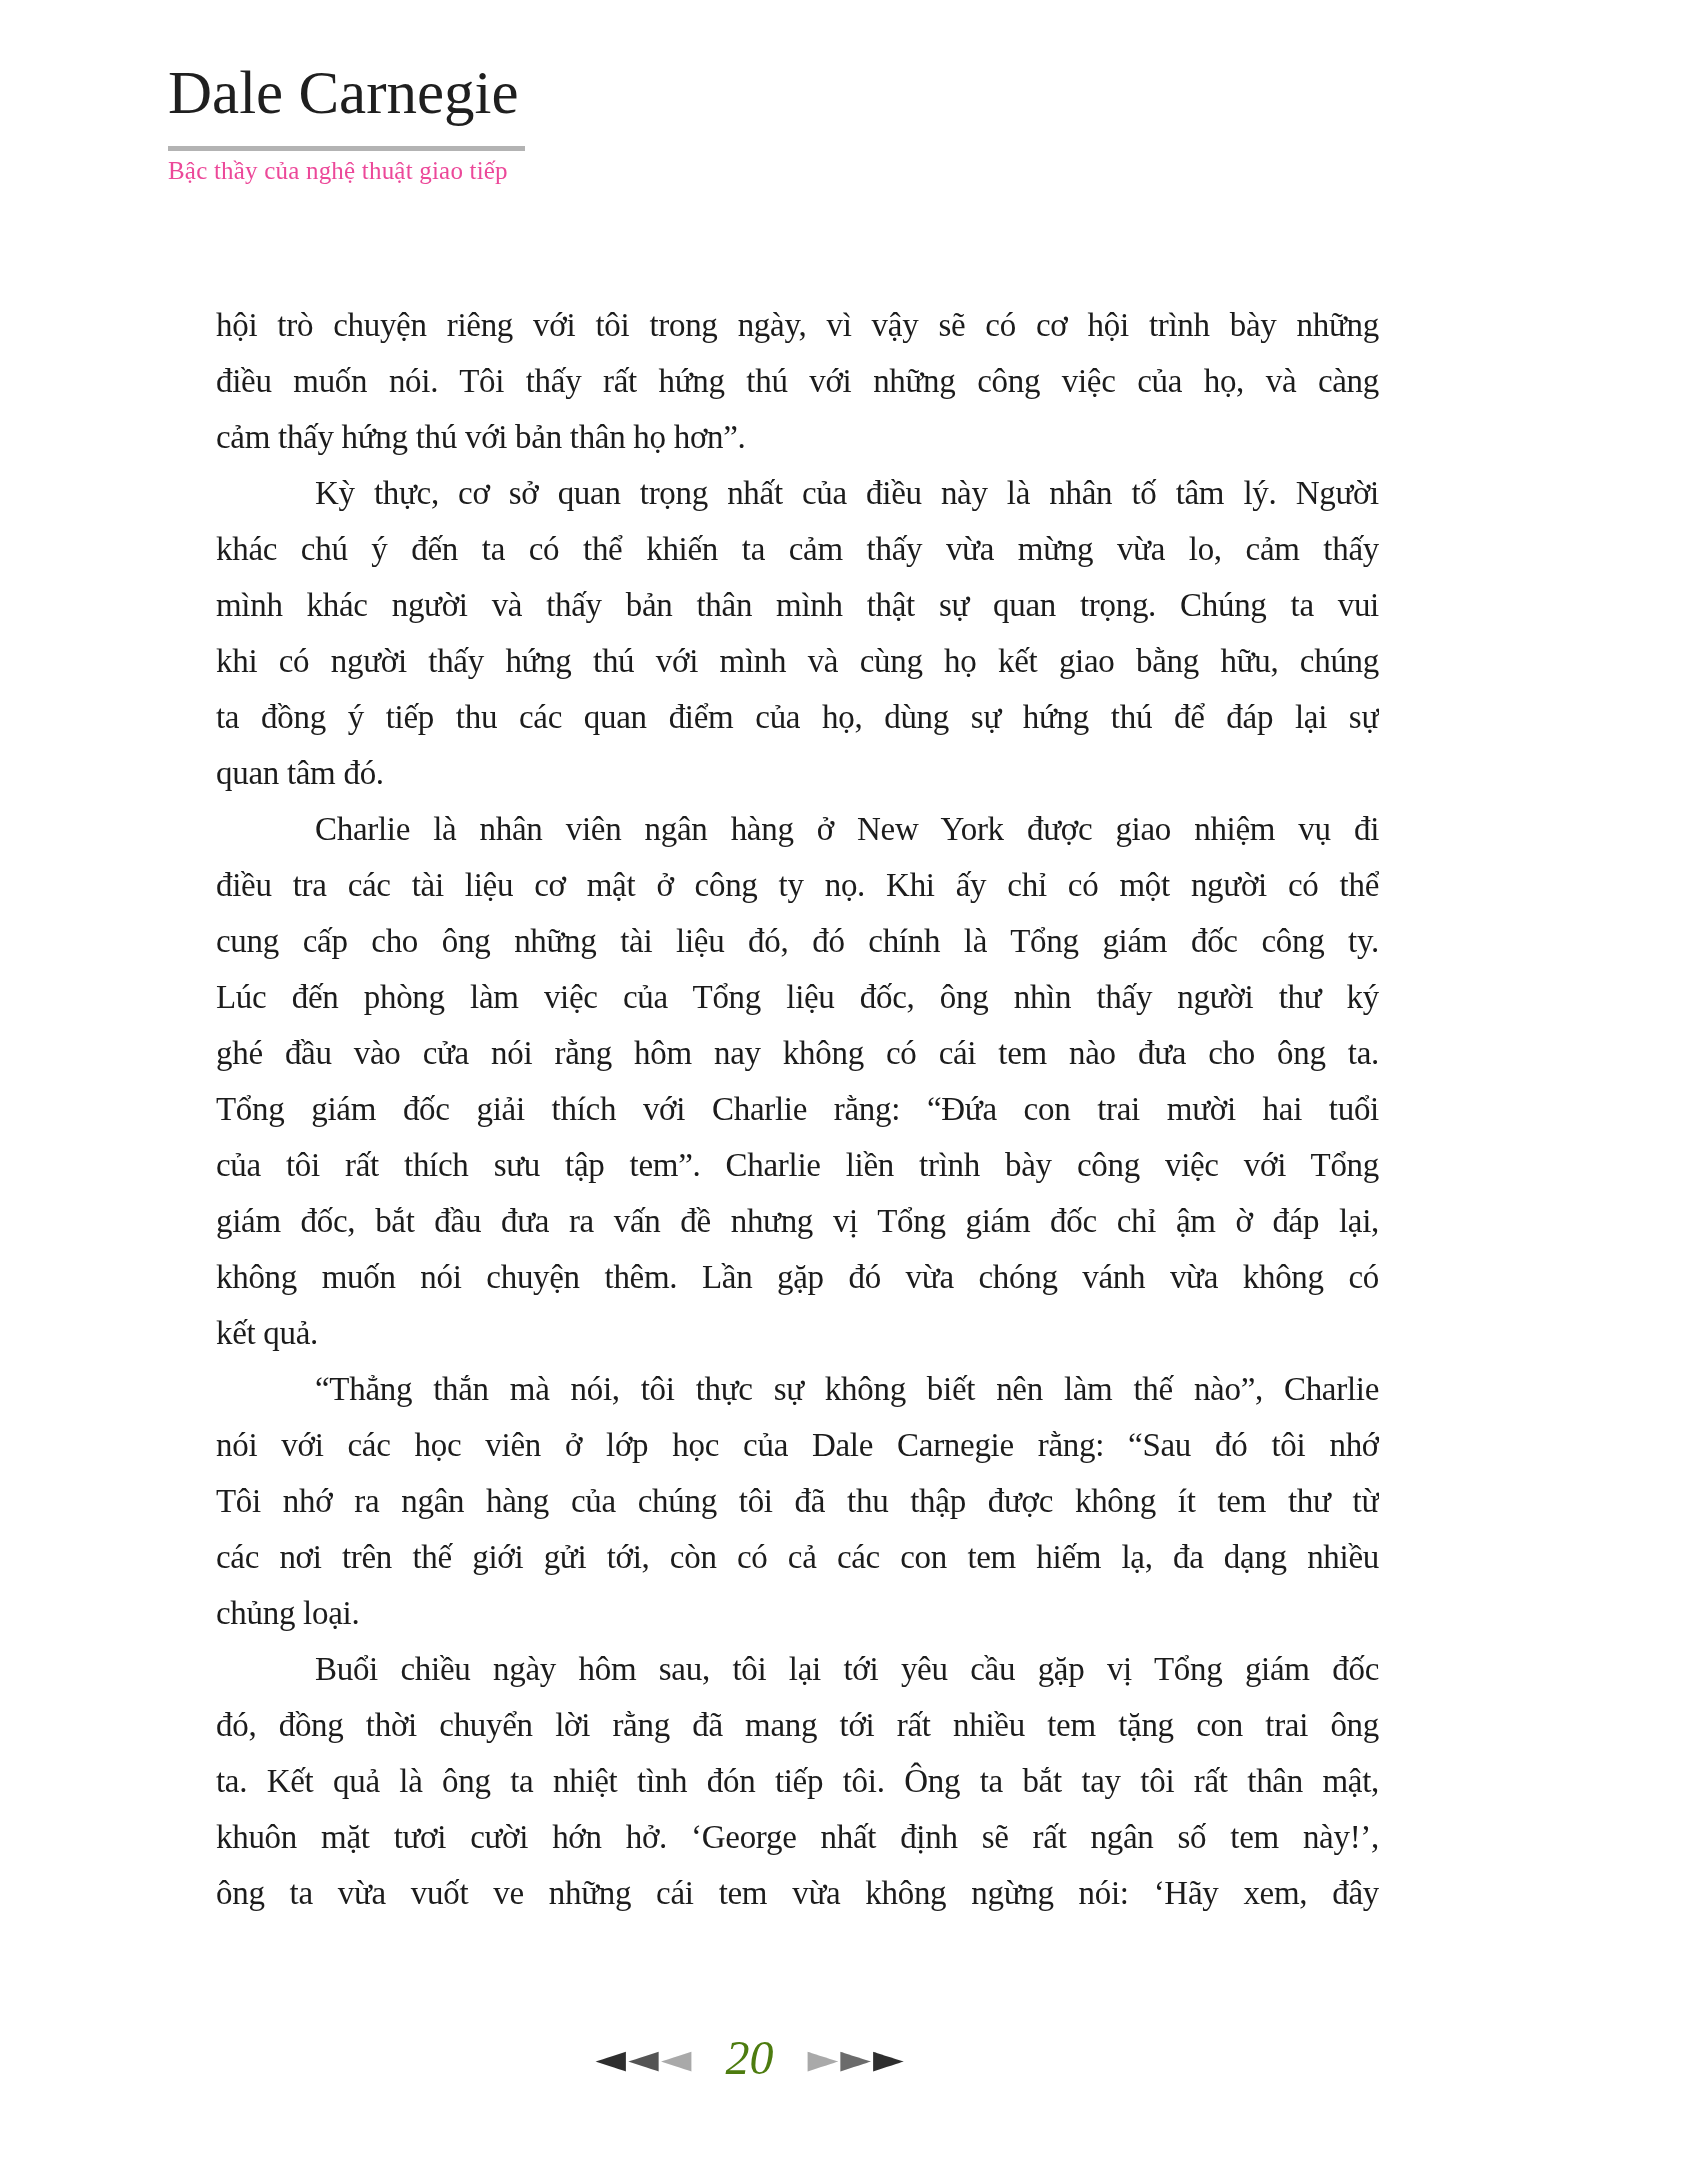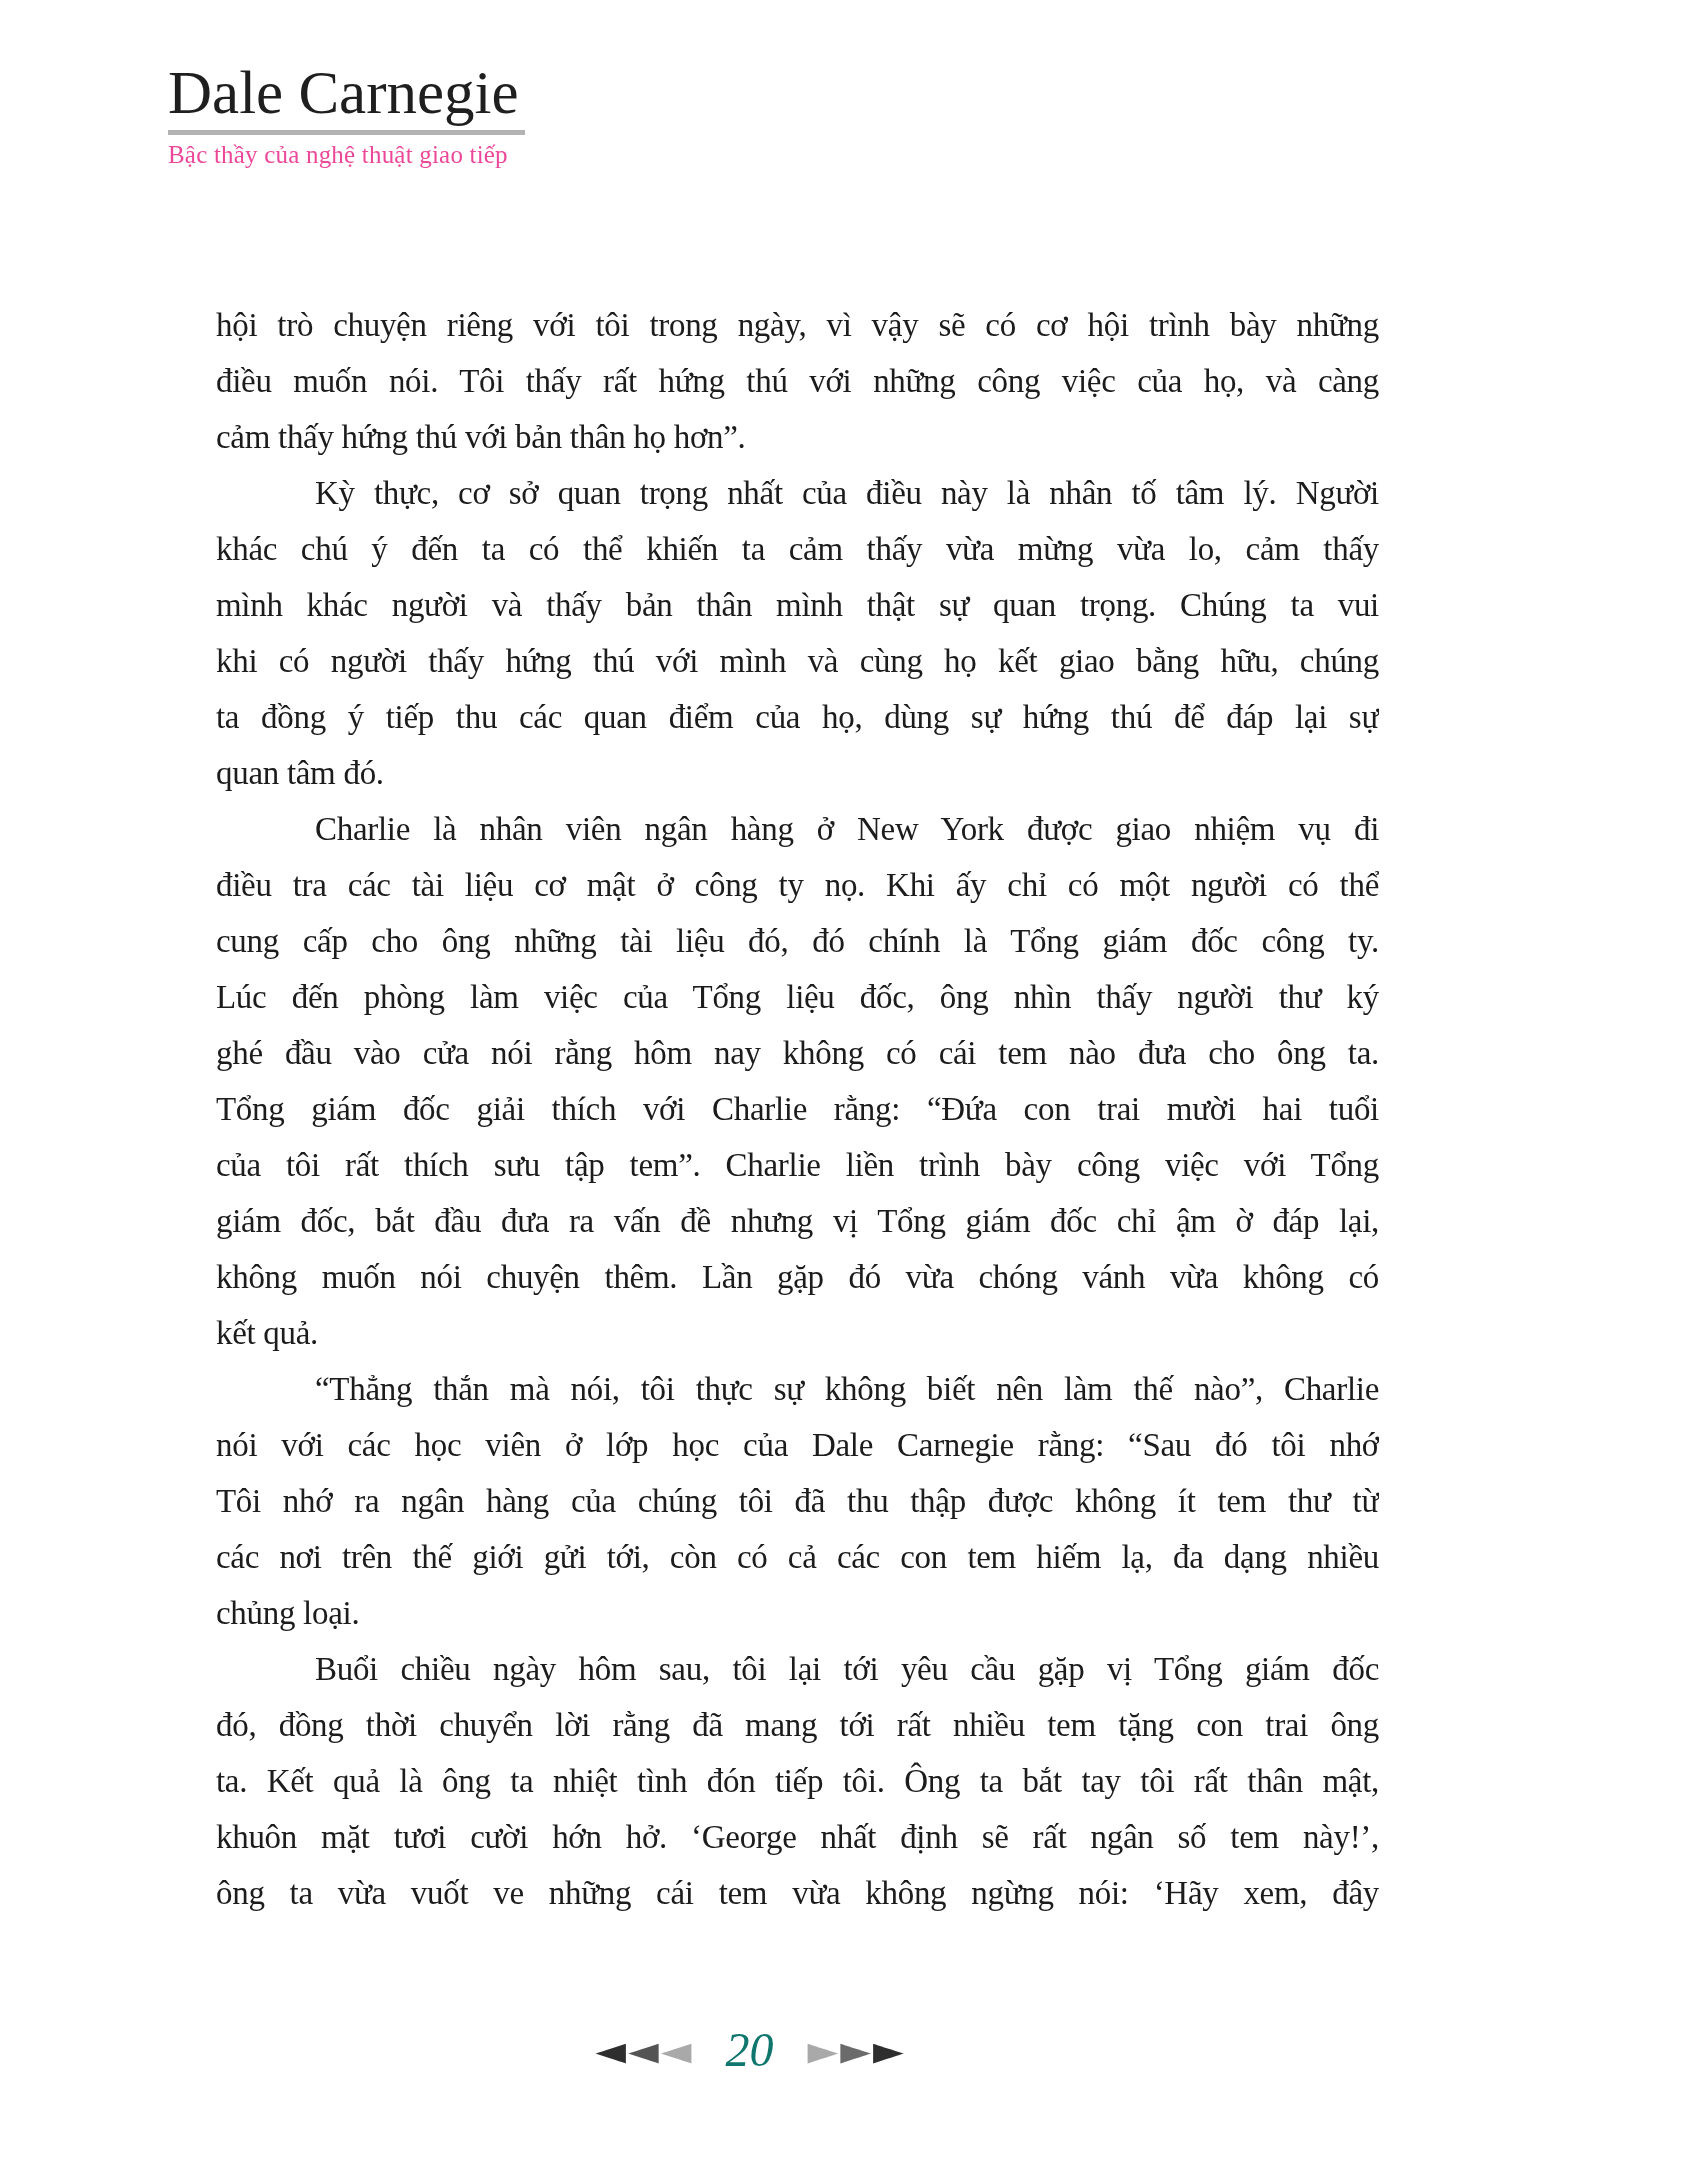"Dale Carnegie" .book-title { padding-bottom: 4px -> 20px }
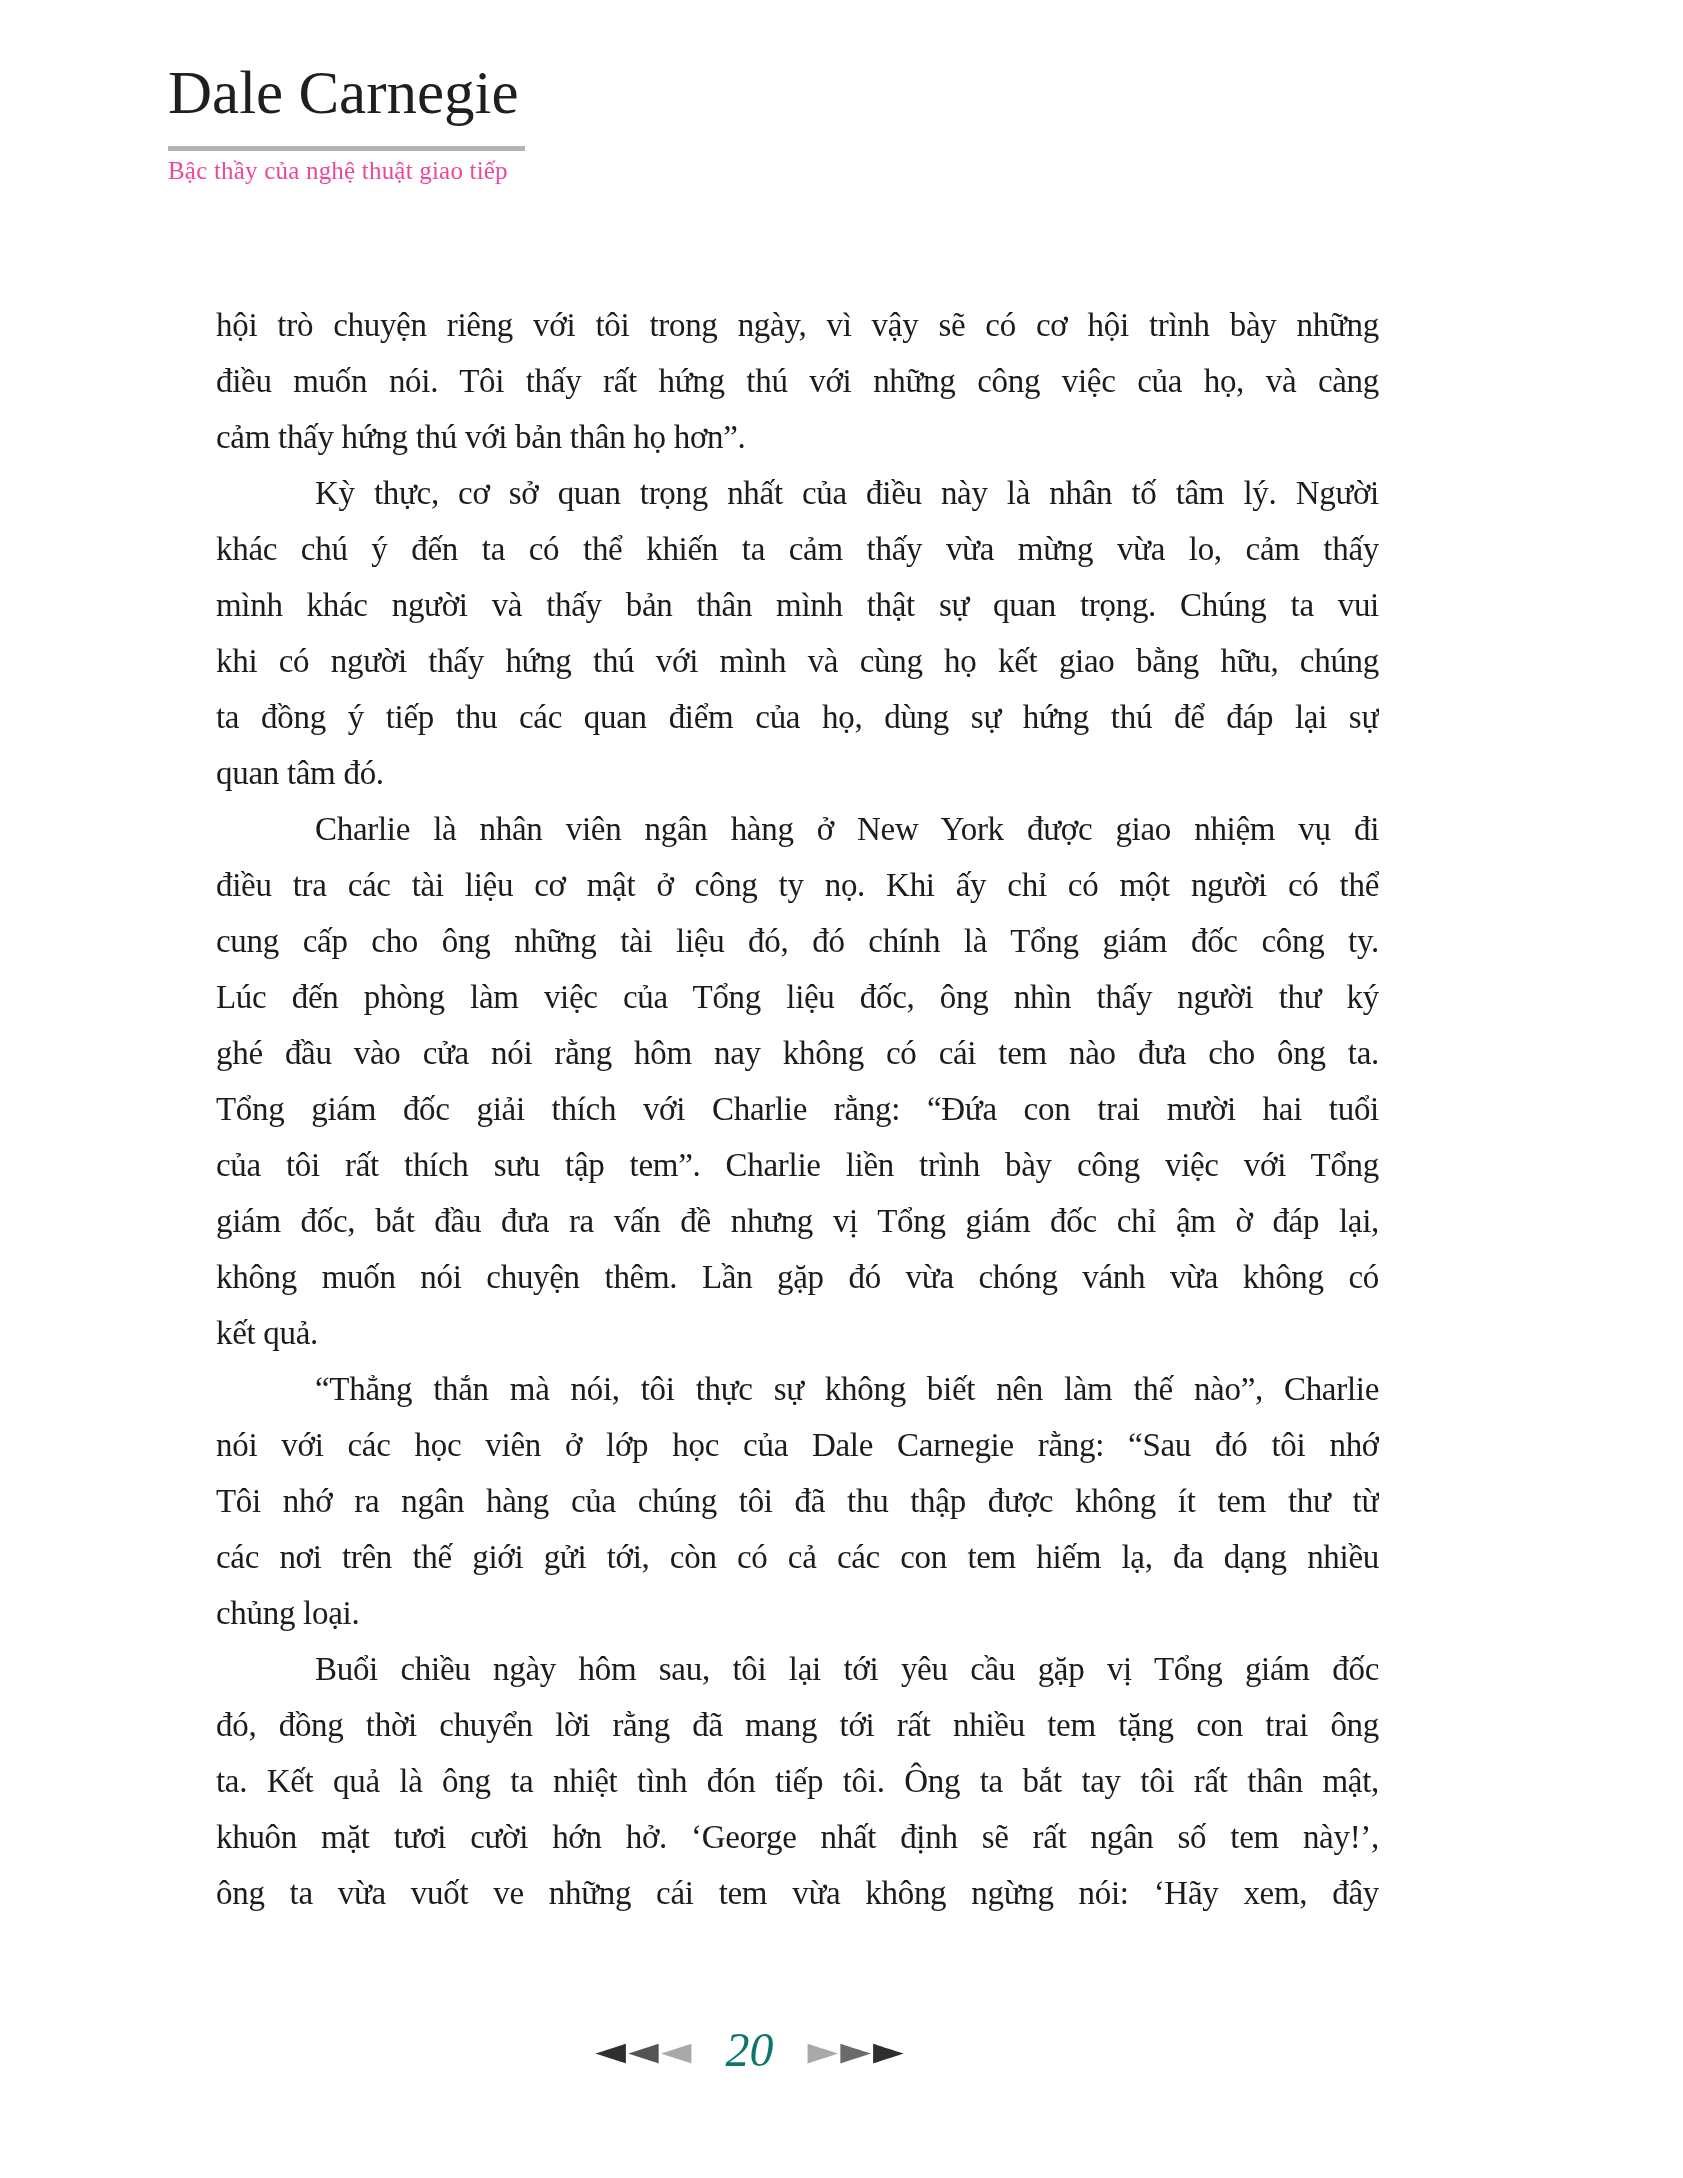"20" .page-number { color: #0f766e -> #4d7c0f; margin: 8px 28px -> 16px 28px }
